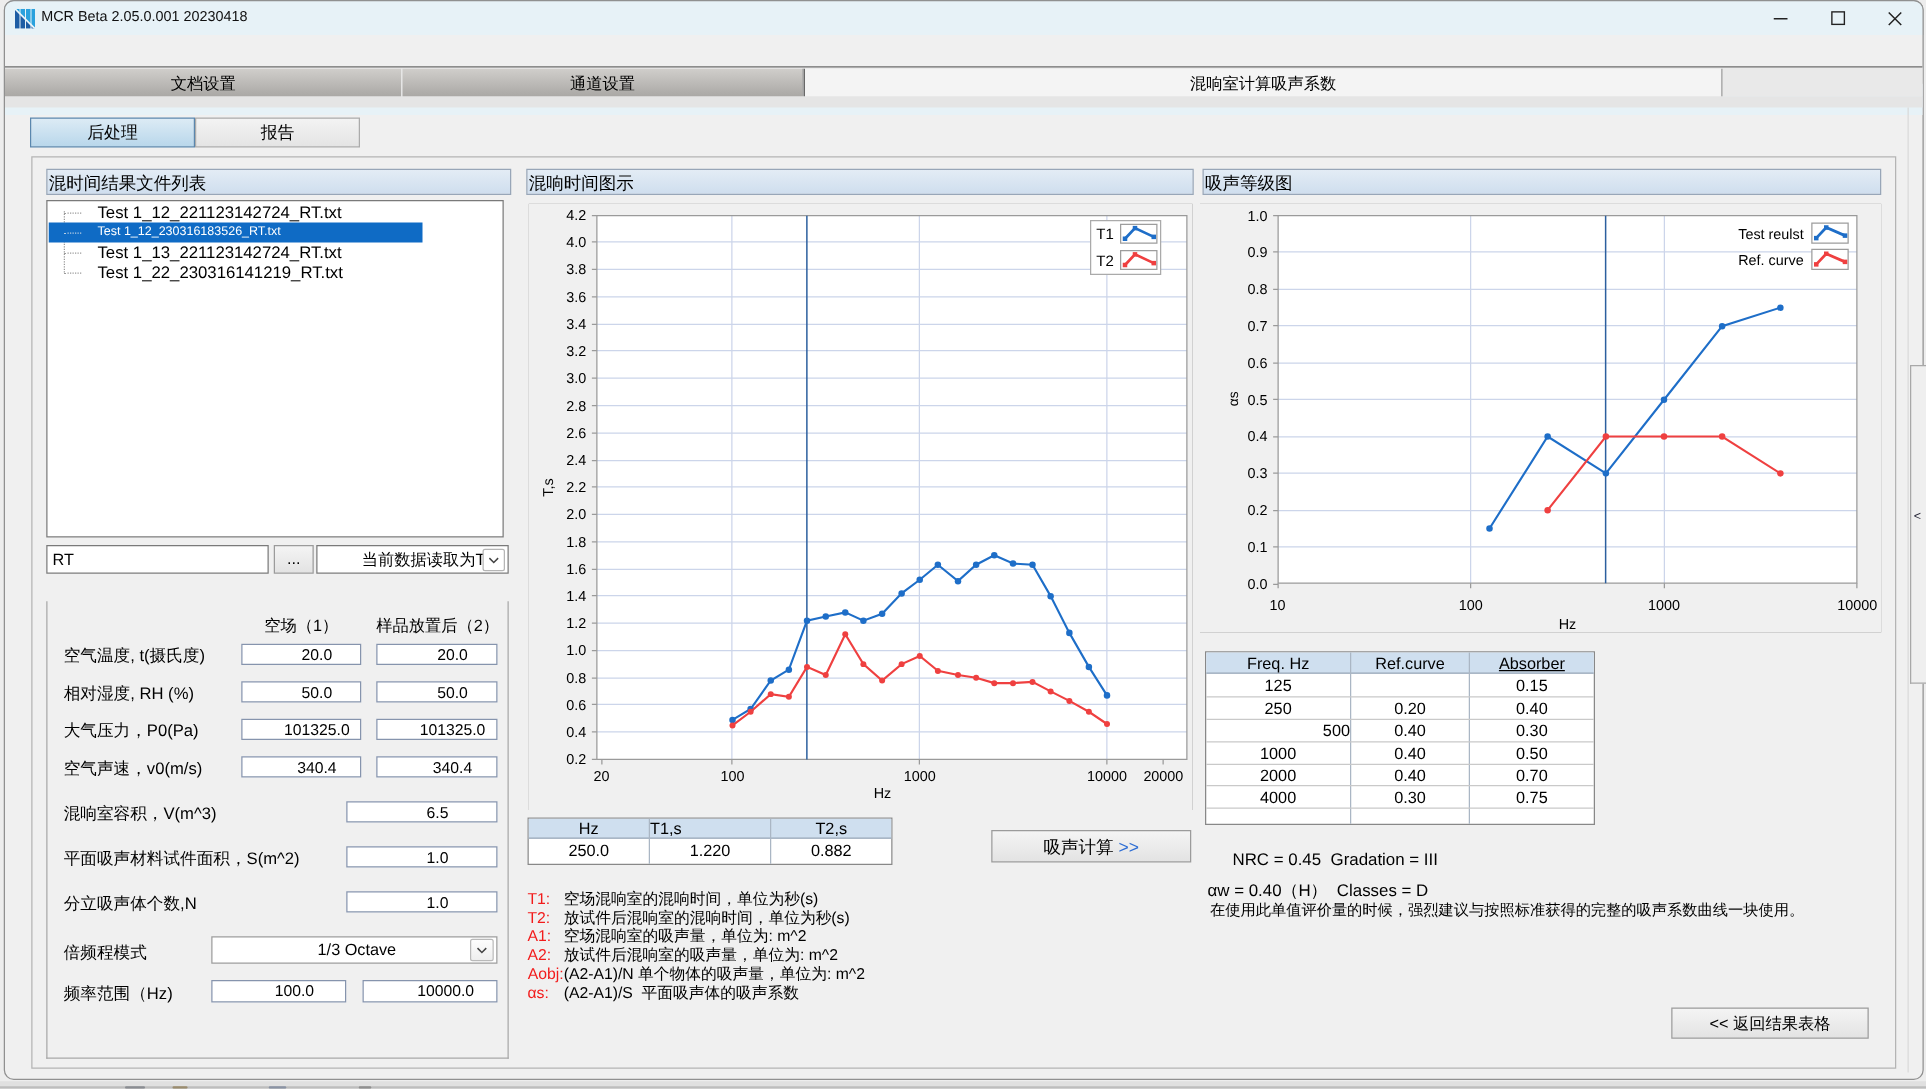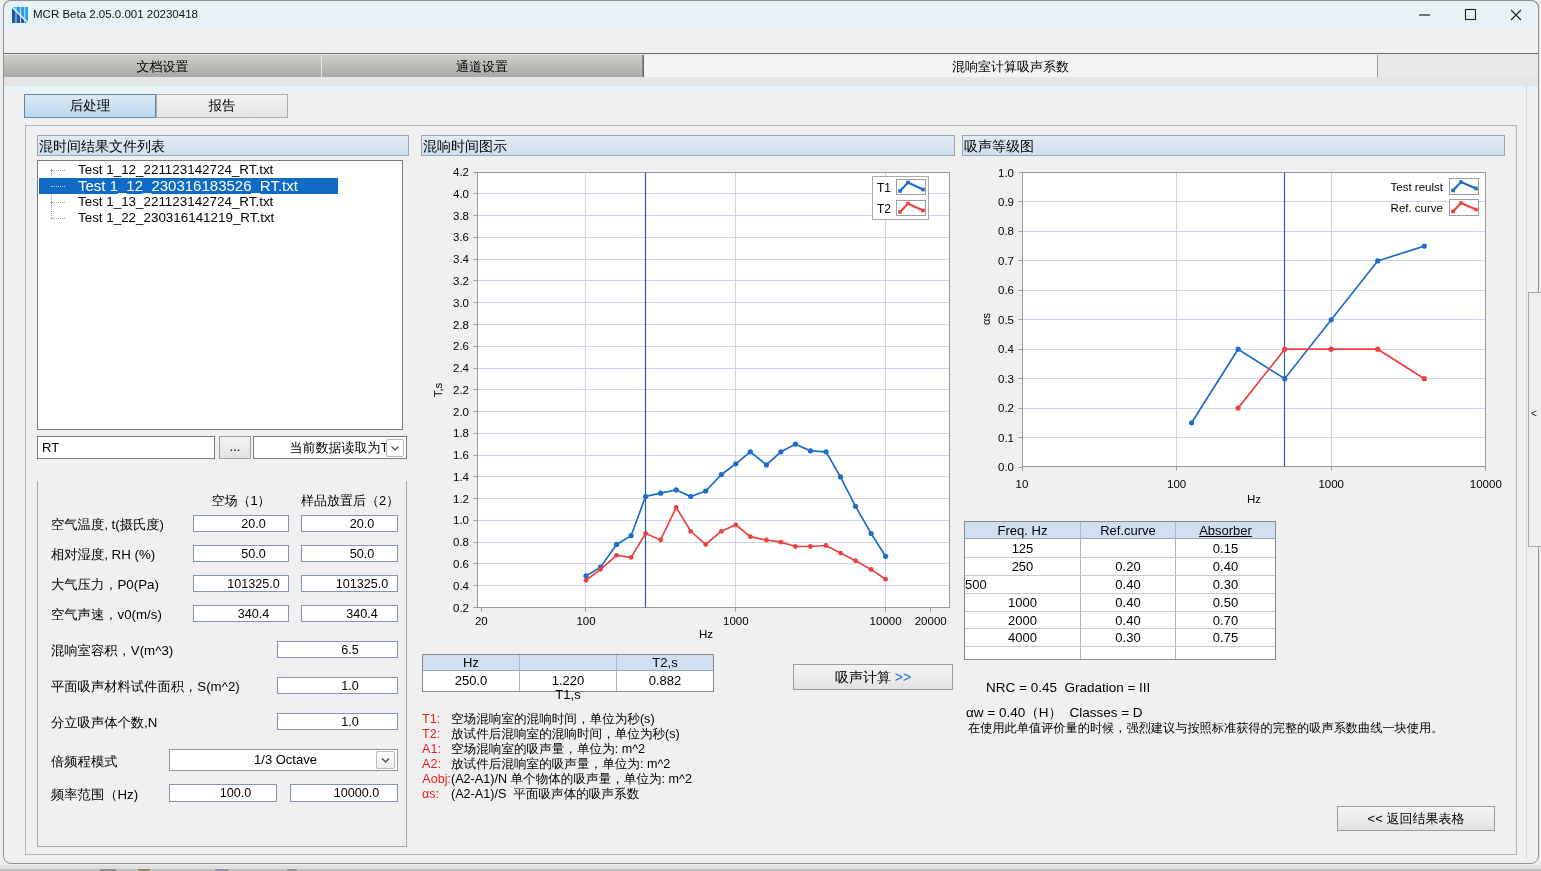"Test 1_12_230316183526_RT.txt" div.lbl { font-size: 15px -> 10px }
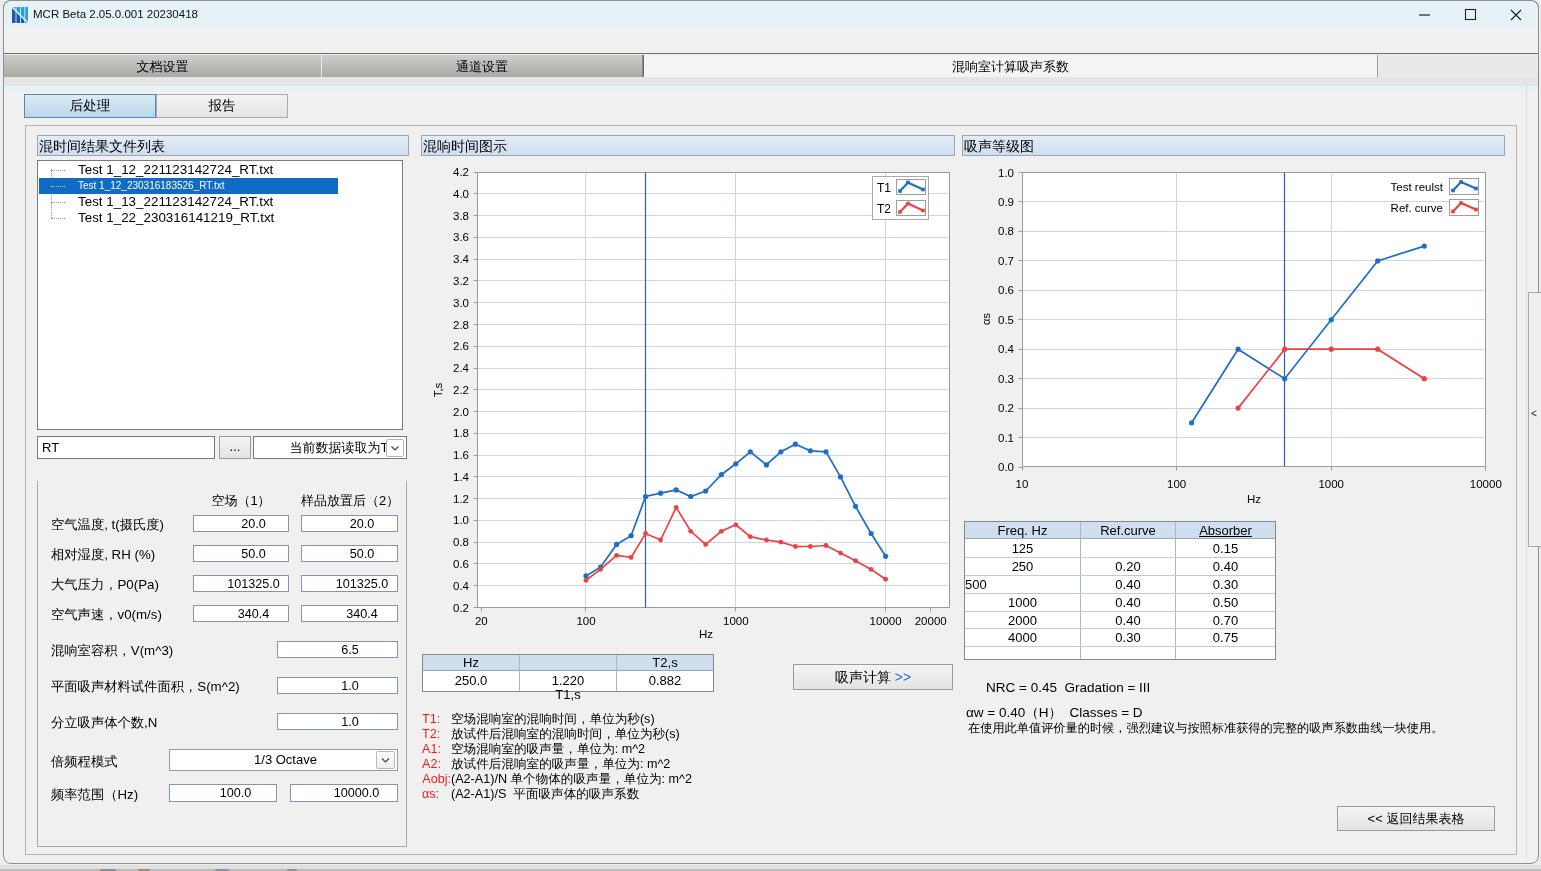"500" div.lbl { text-align: left -> right }
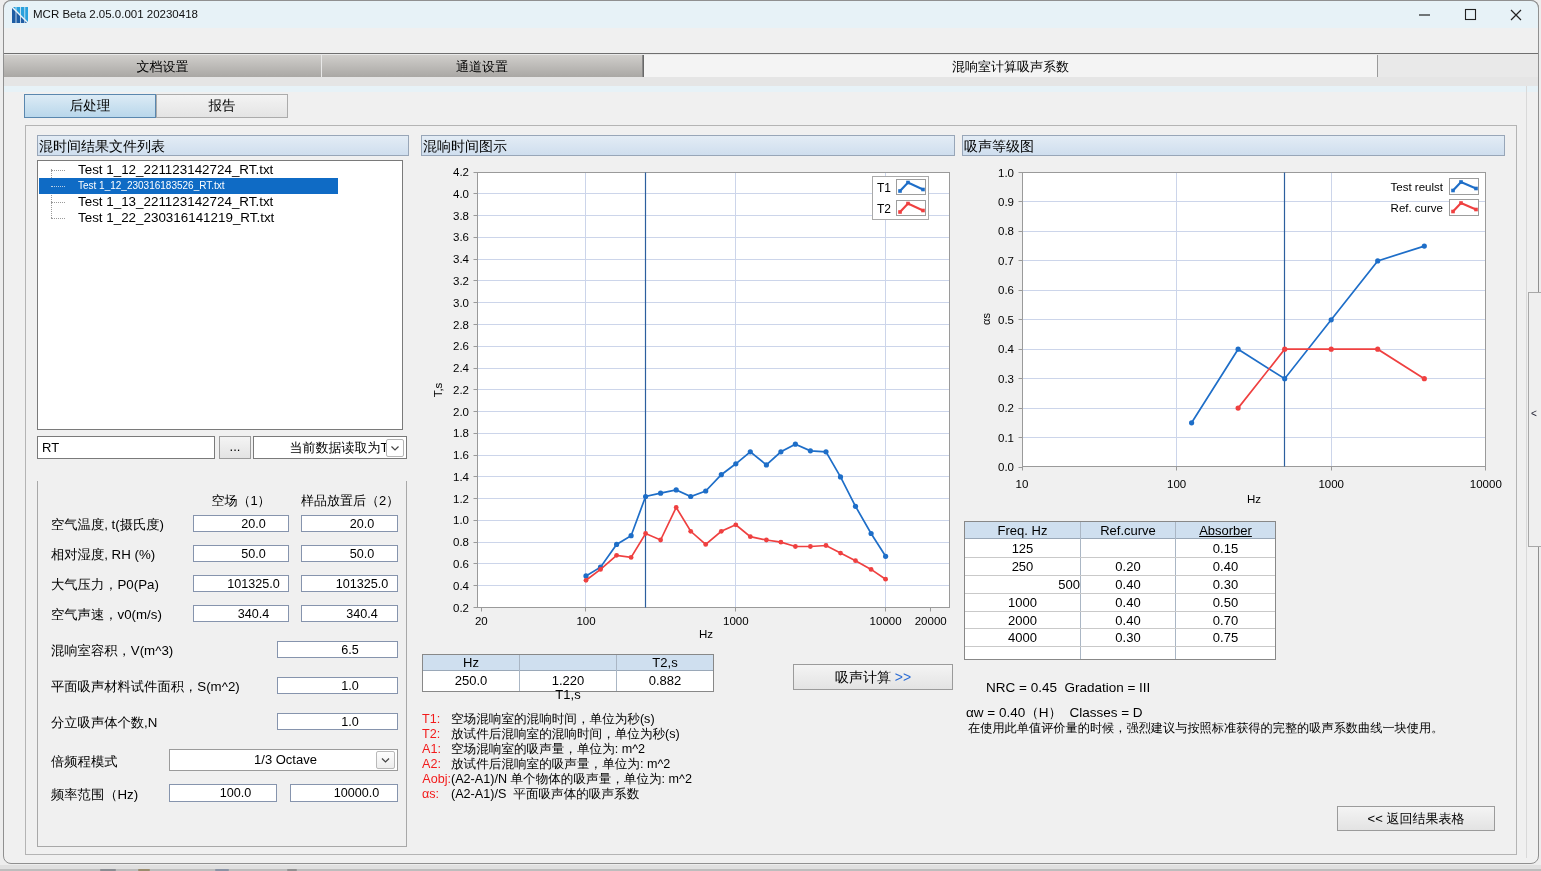"T1,s" div.lbl { margin-top: 32px -> none; text-align: center -> left }
